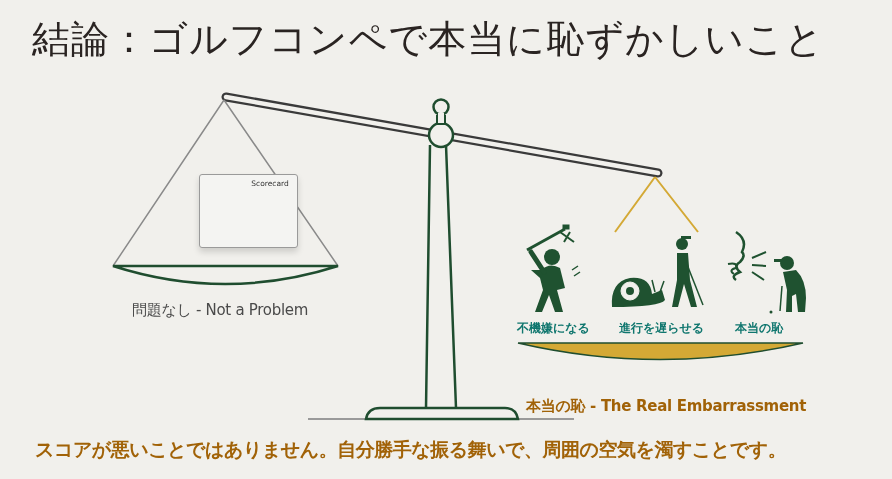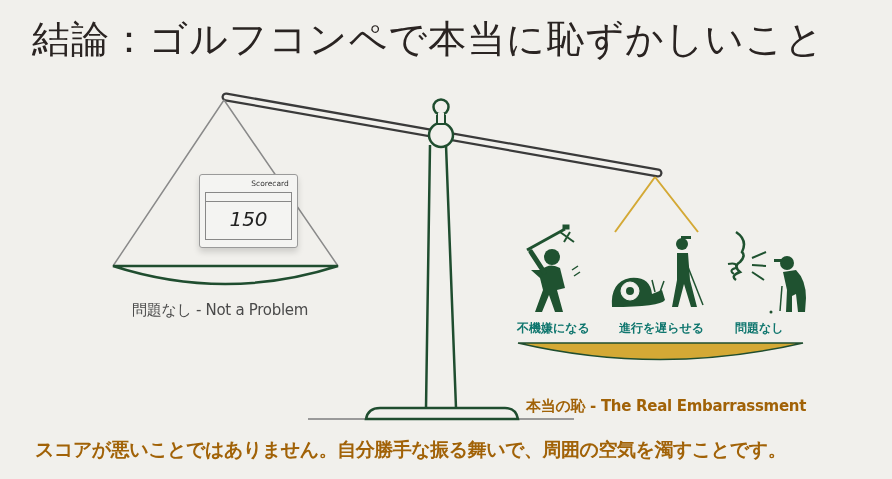"150" div.grid { html: <div> <div></div> <div>150</div> </div> -> none }
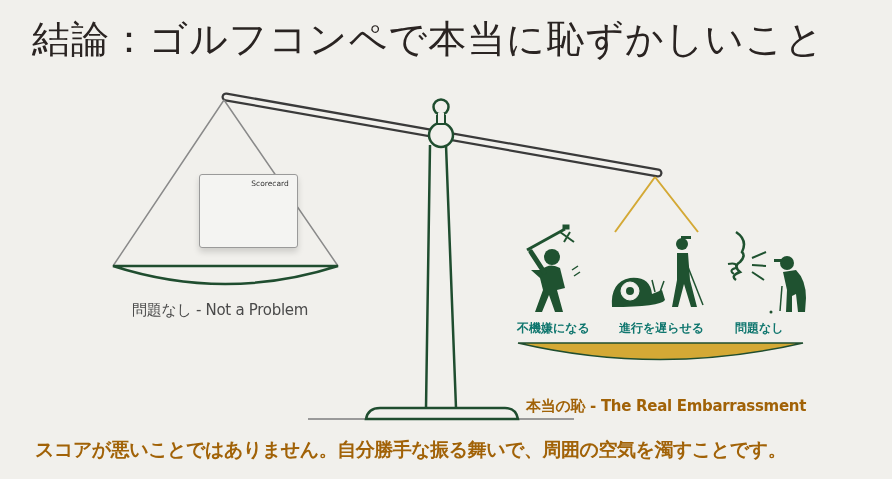"問題なし" div.icon-label { text: 問題なし -> 本当の恥 }
